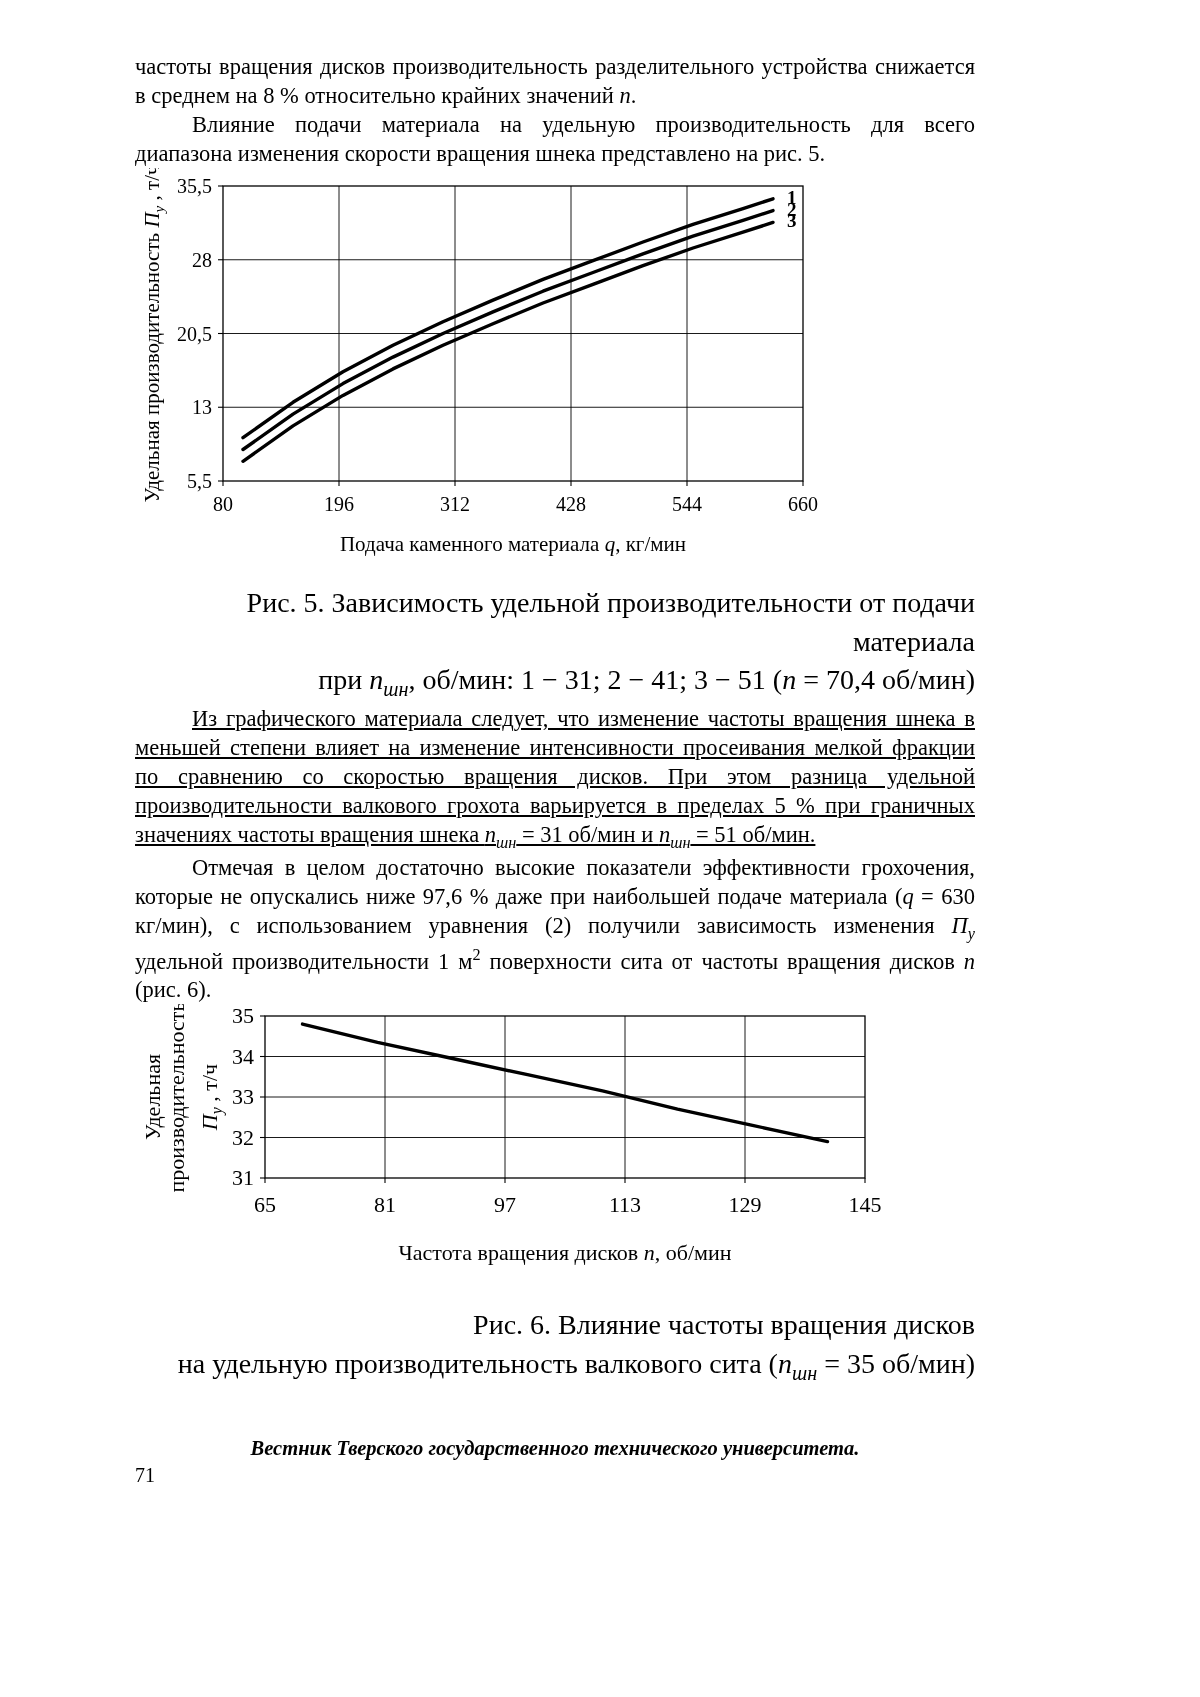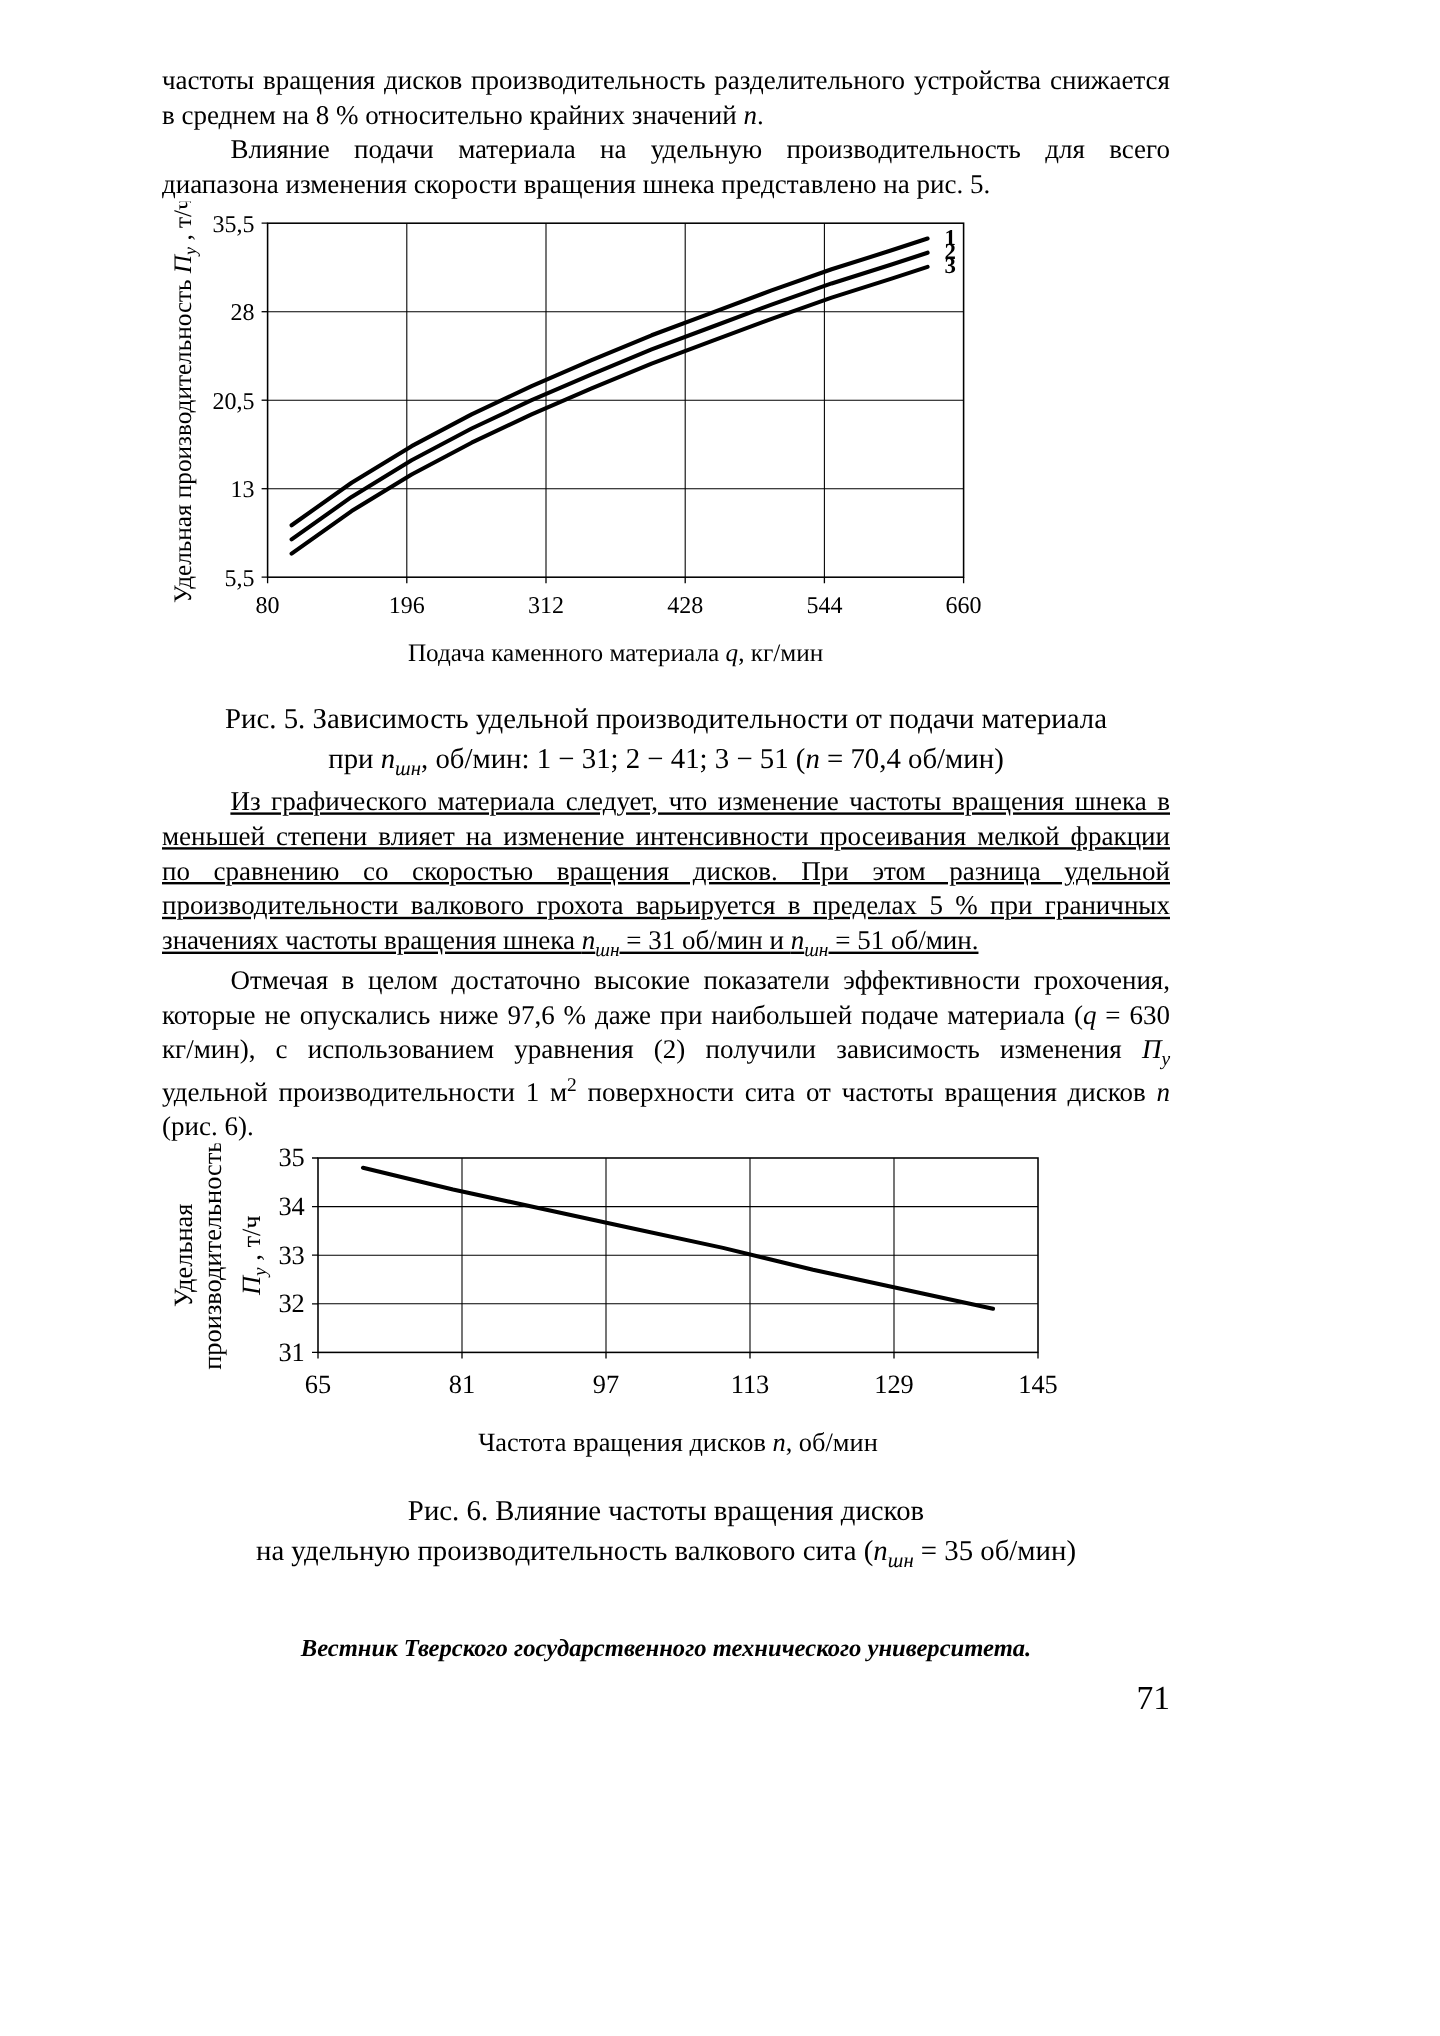"Рис. 5. Зависимость удельной" .caption { font-size: 24px -> 28px; text-align: center -> right }
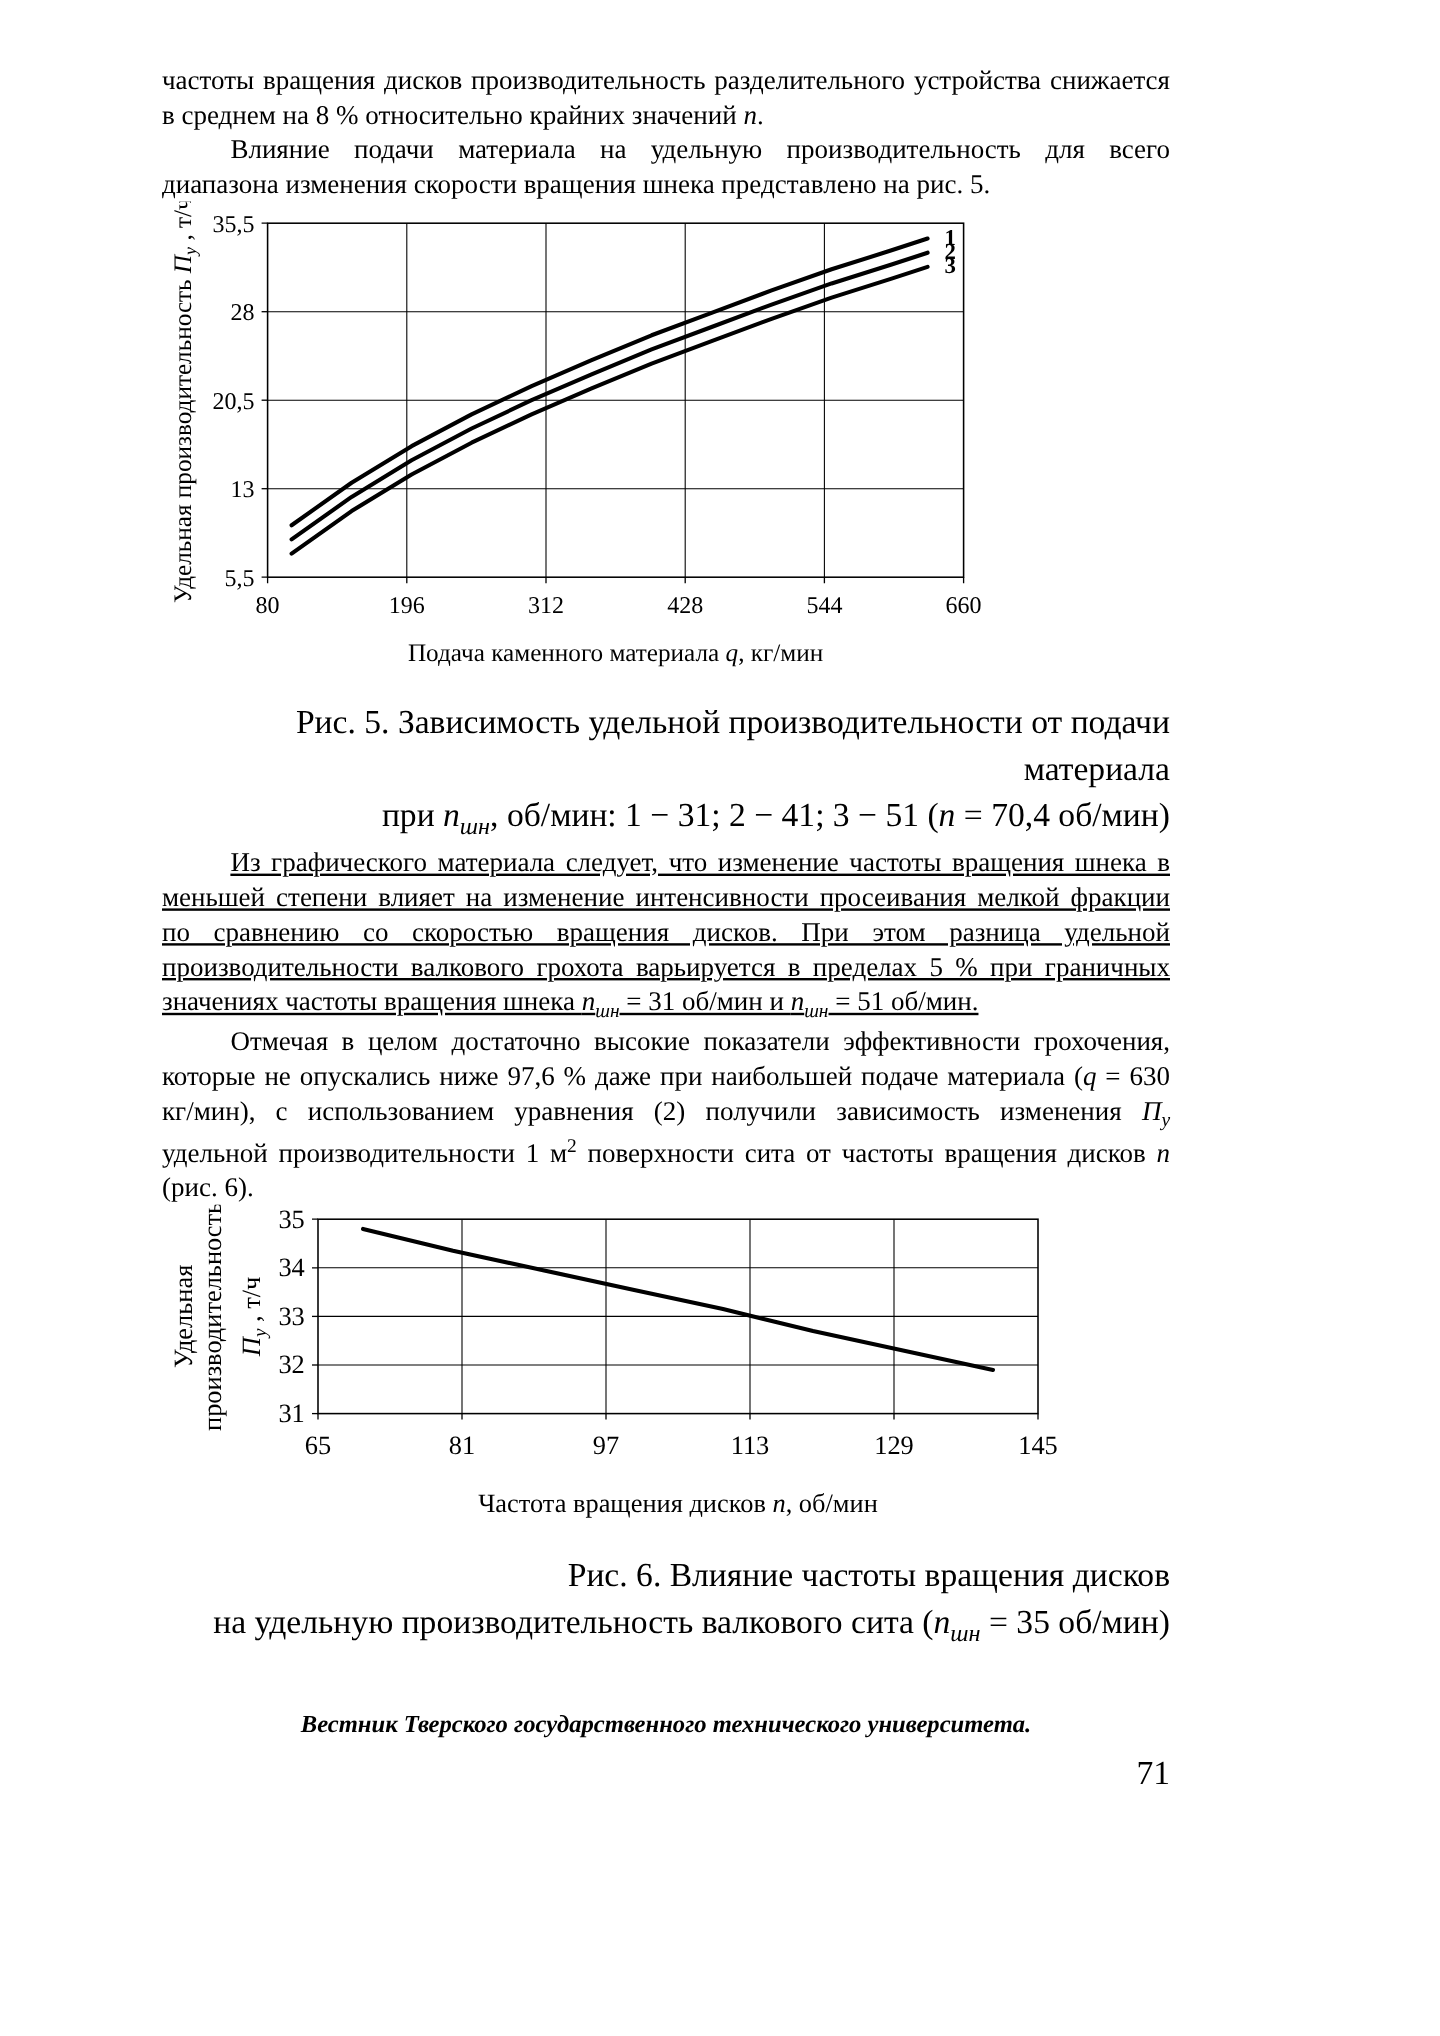"Рис. 6. Влияние частоты вращения" .caption-6 { margin-top: 23px -> 34px }
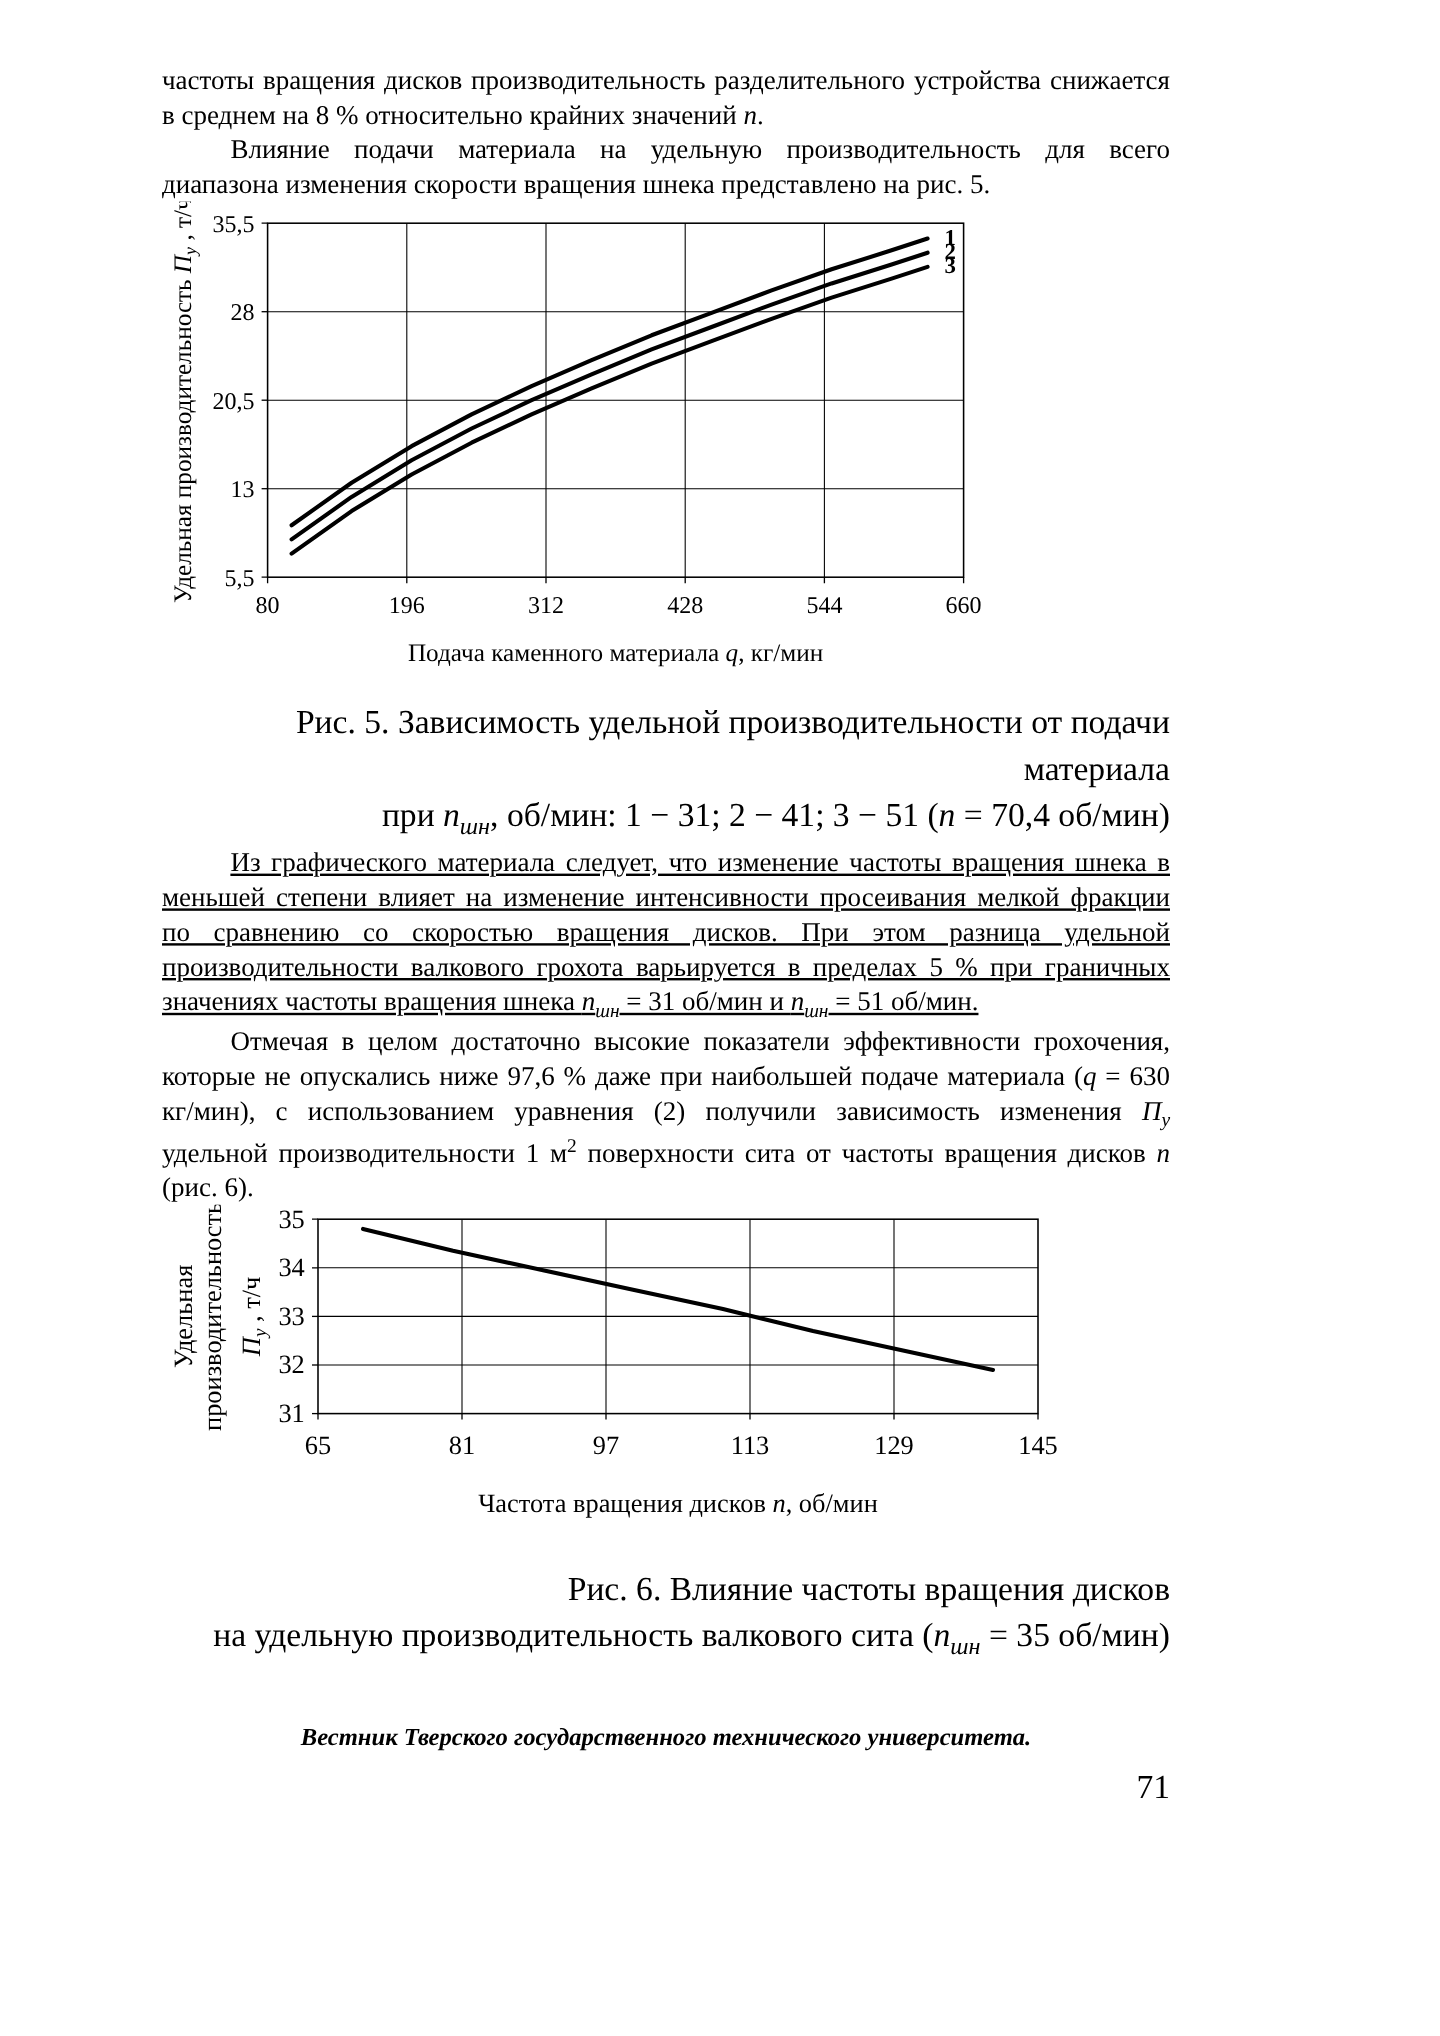"71" .page-number { font-size: 28px -> 20px; margin-top: 10px -> 0; text-align: right -> left }
